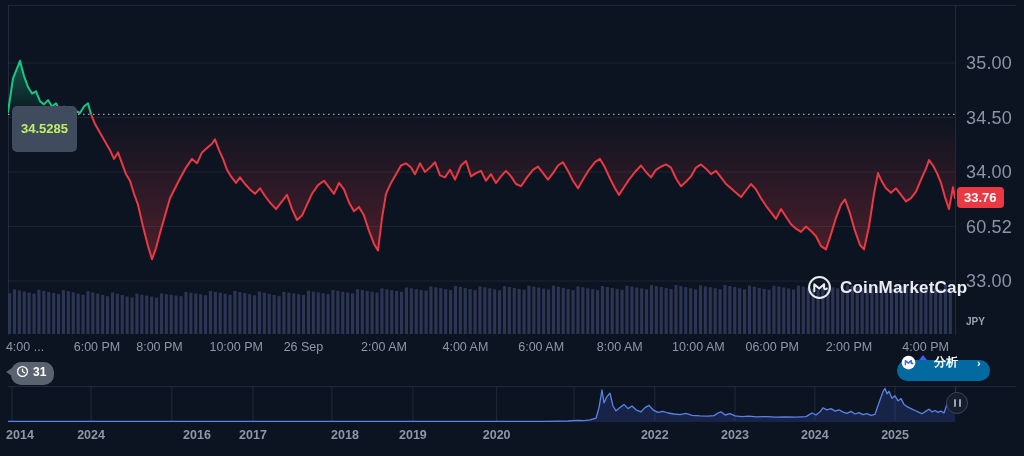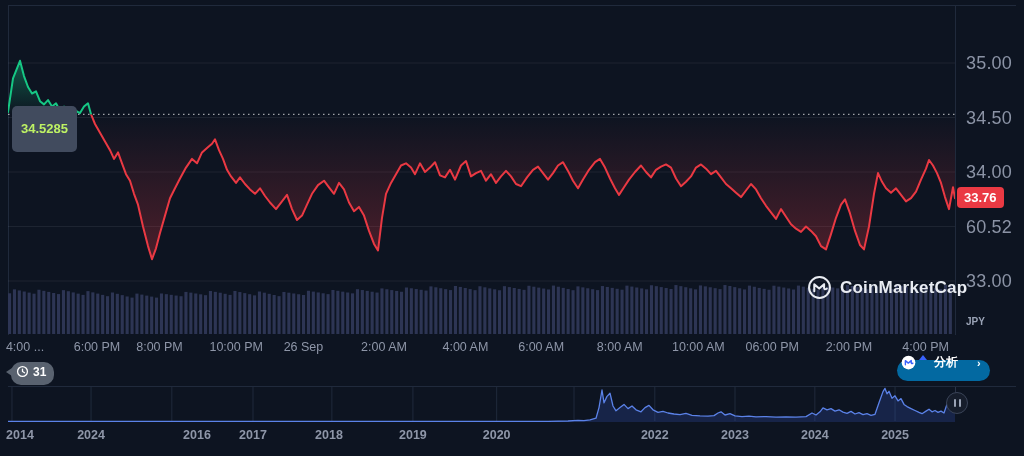"2018" div.yearlab { left: 329px -> 345px }
